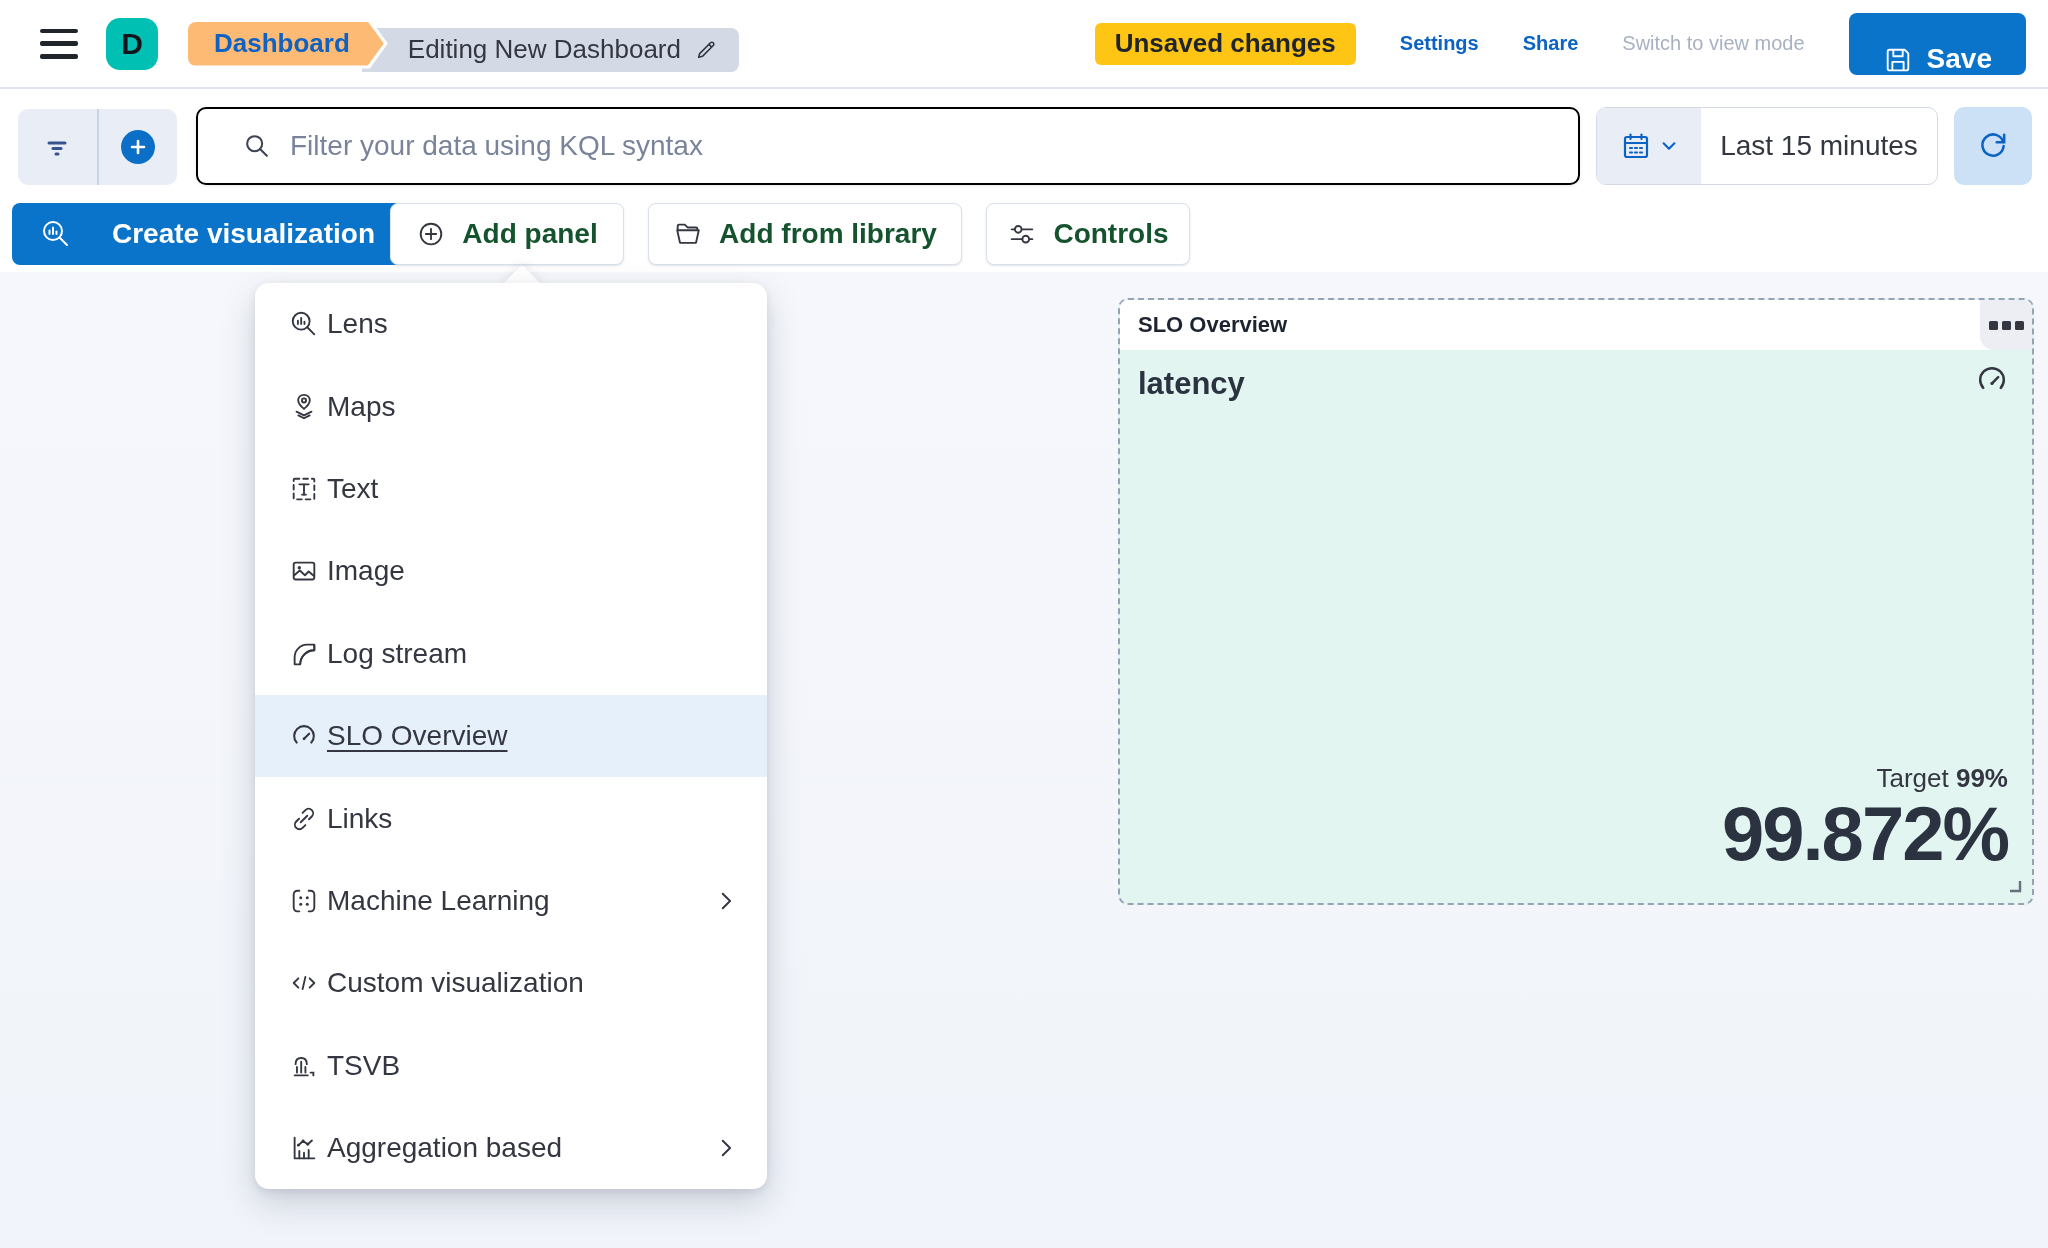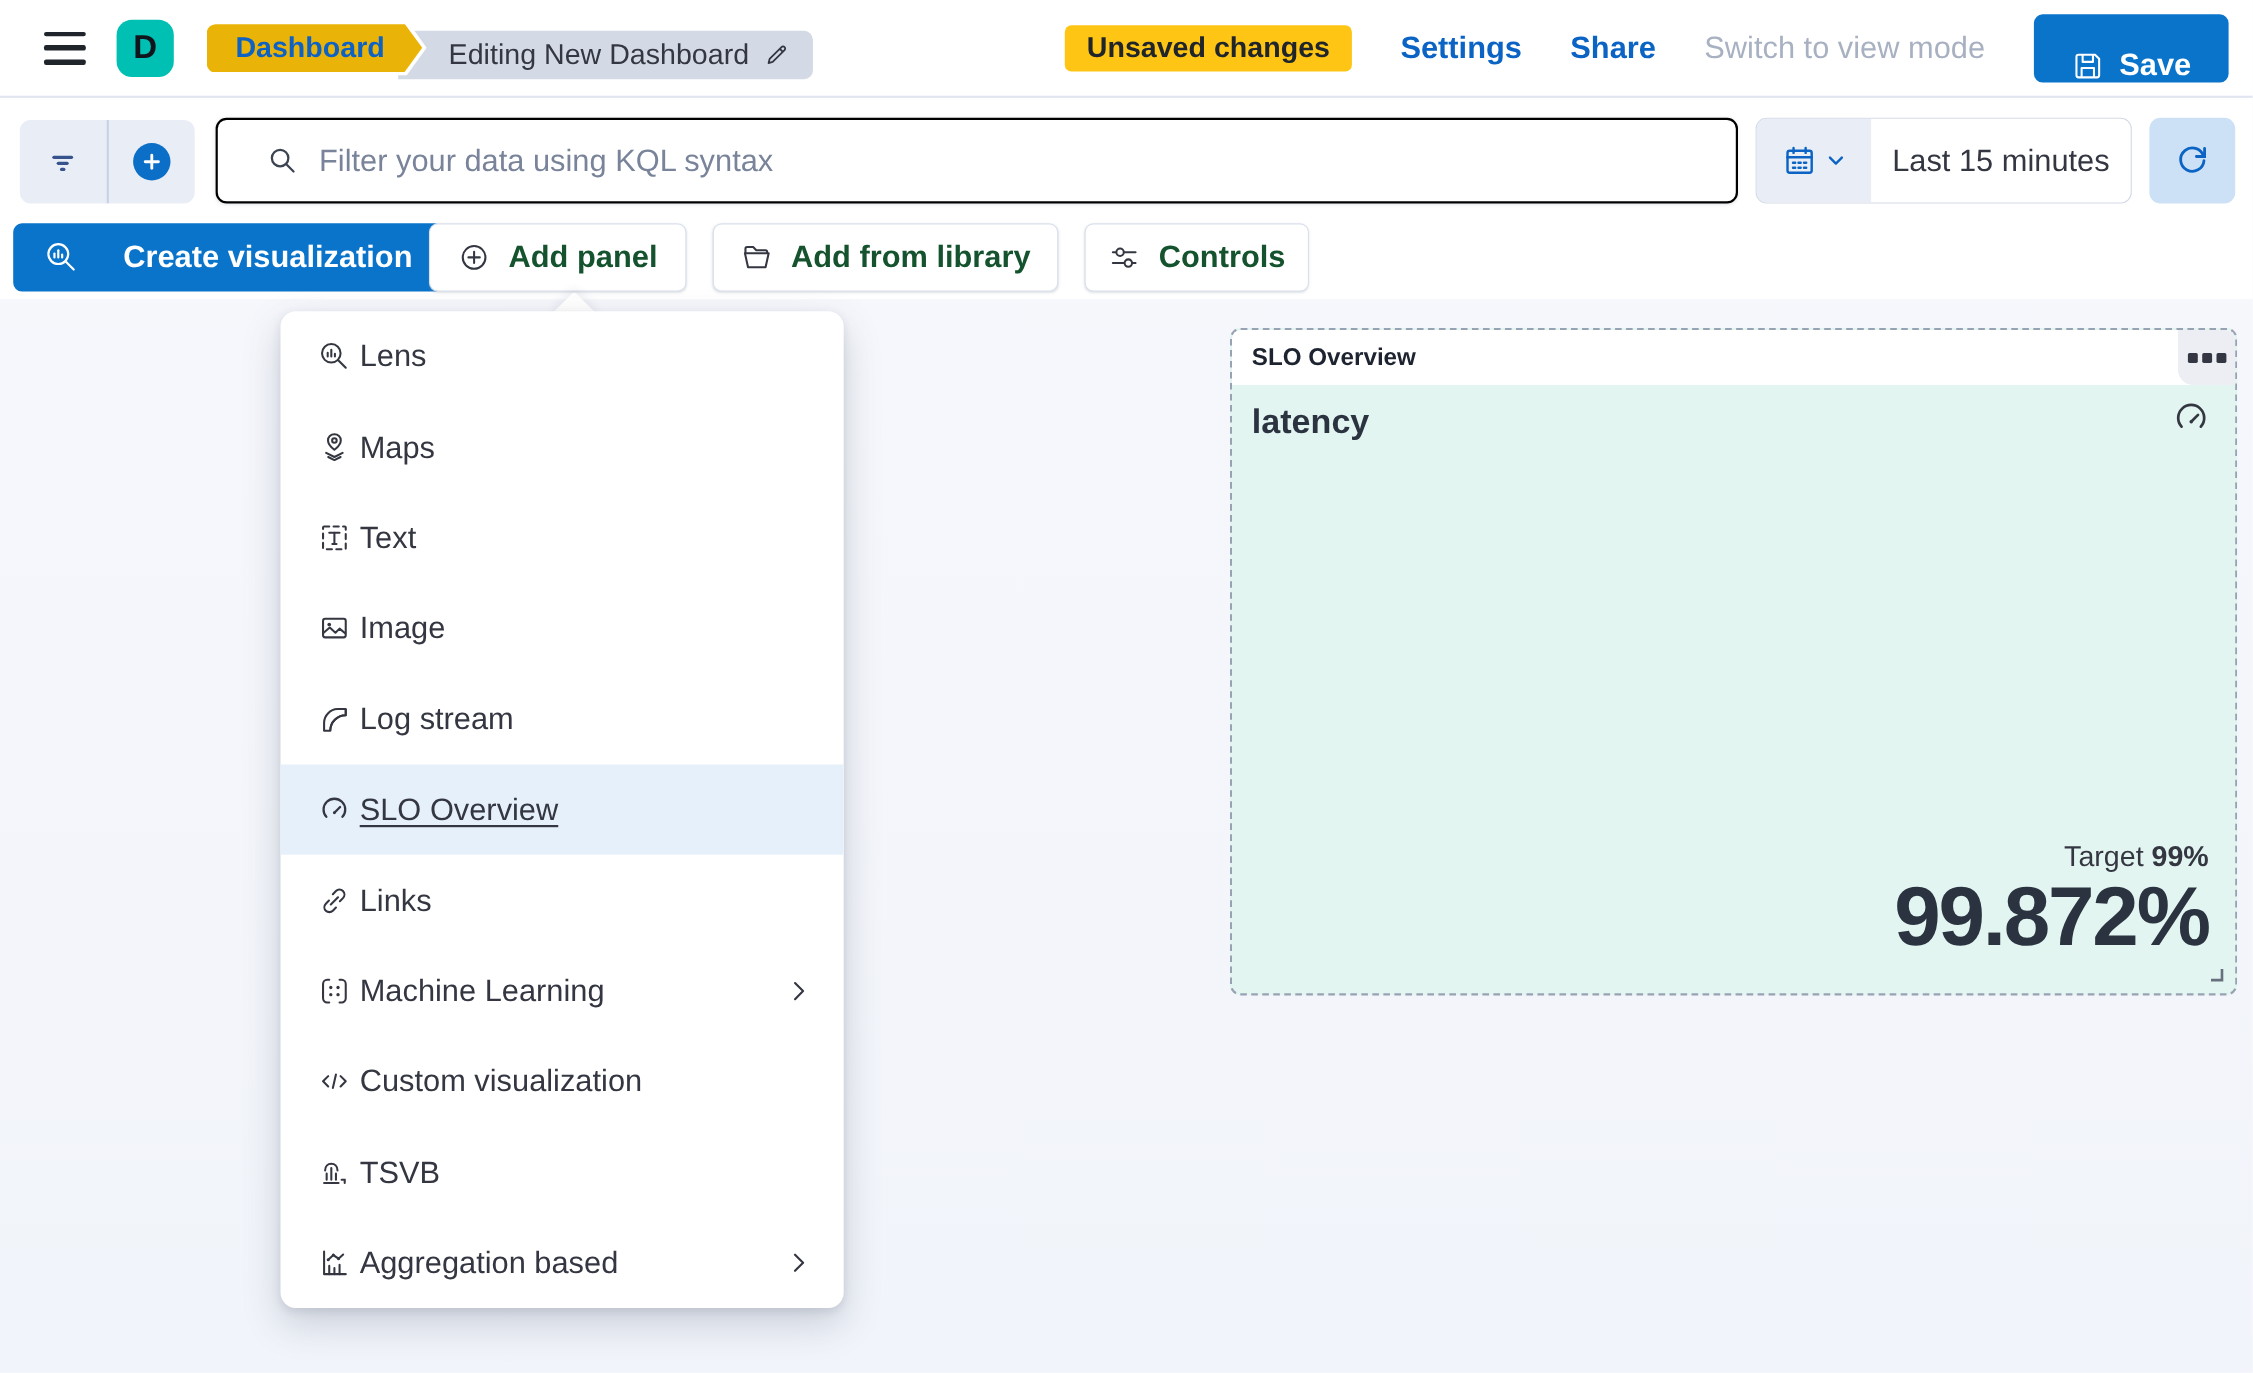"Dashboard" .crumb-blue { background: #eab308 -> #fdba74 }
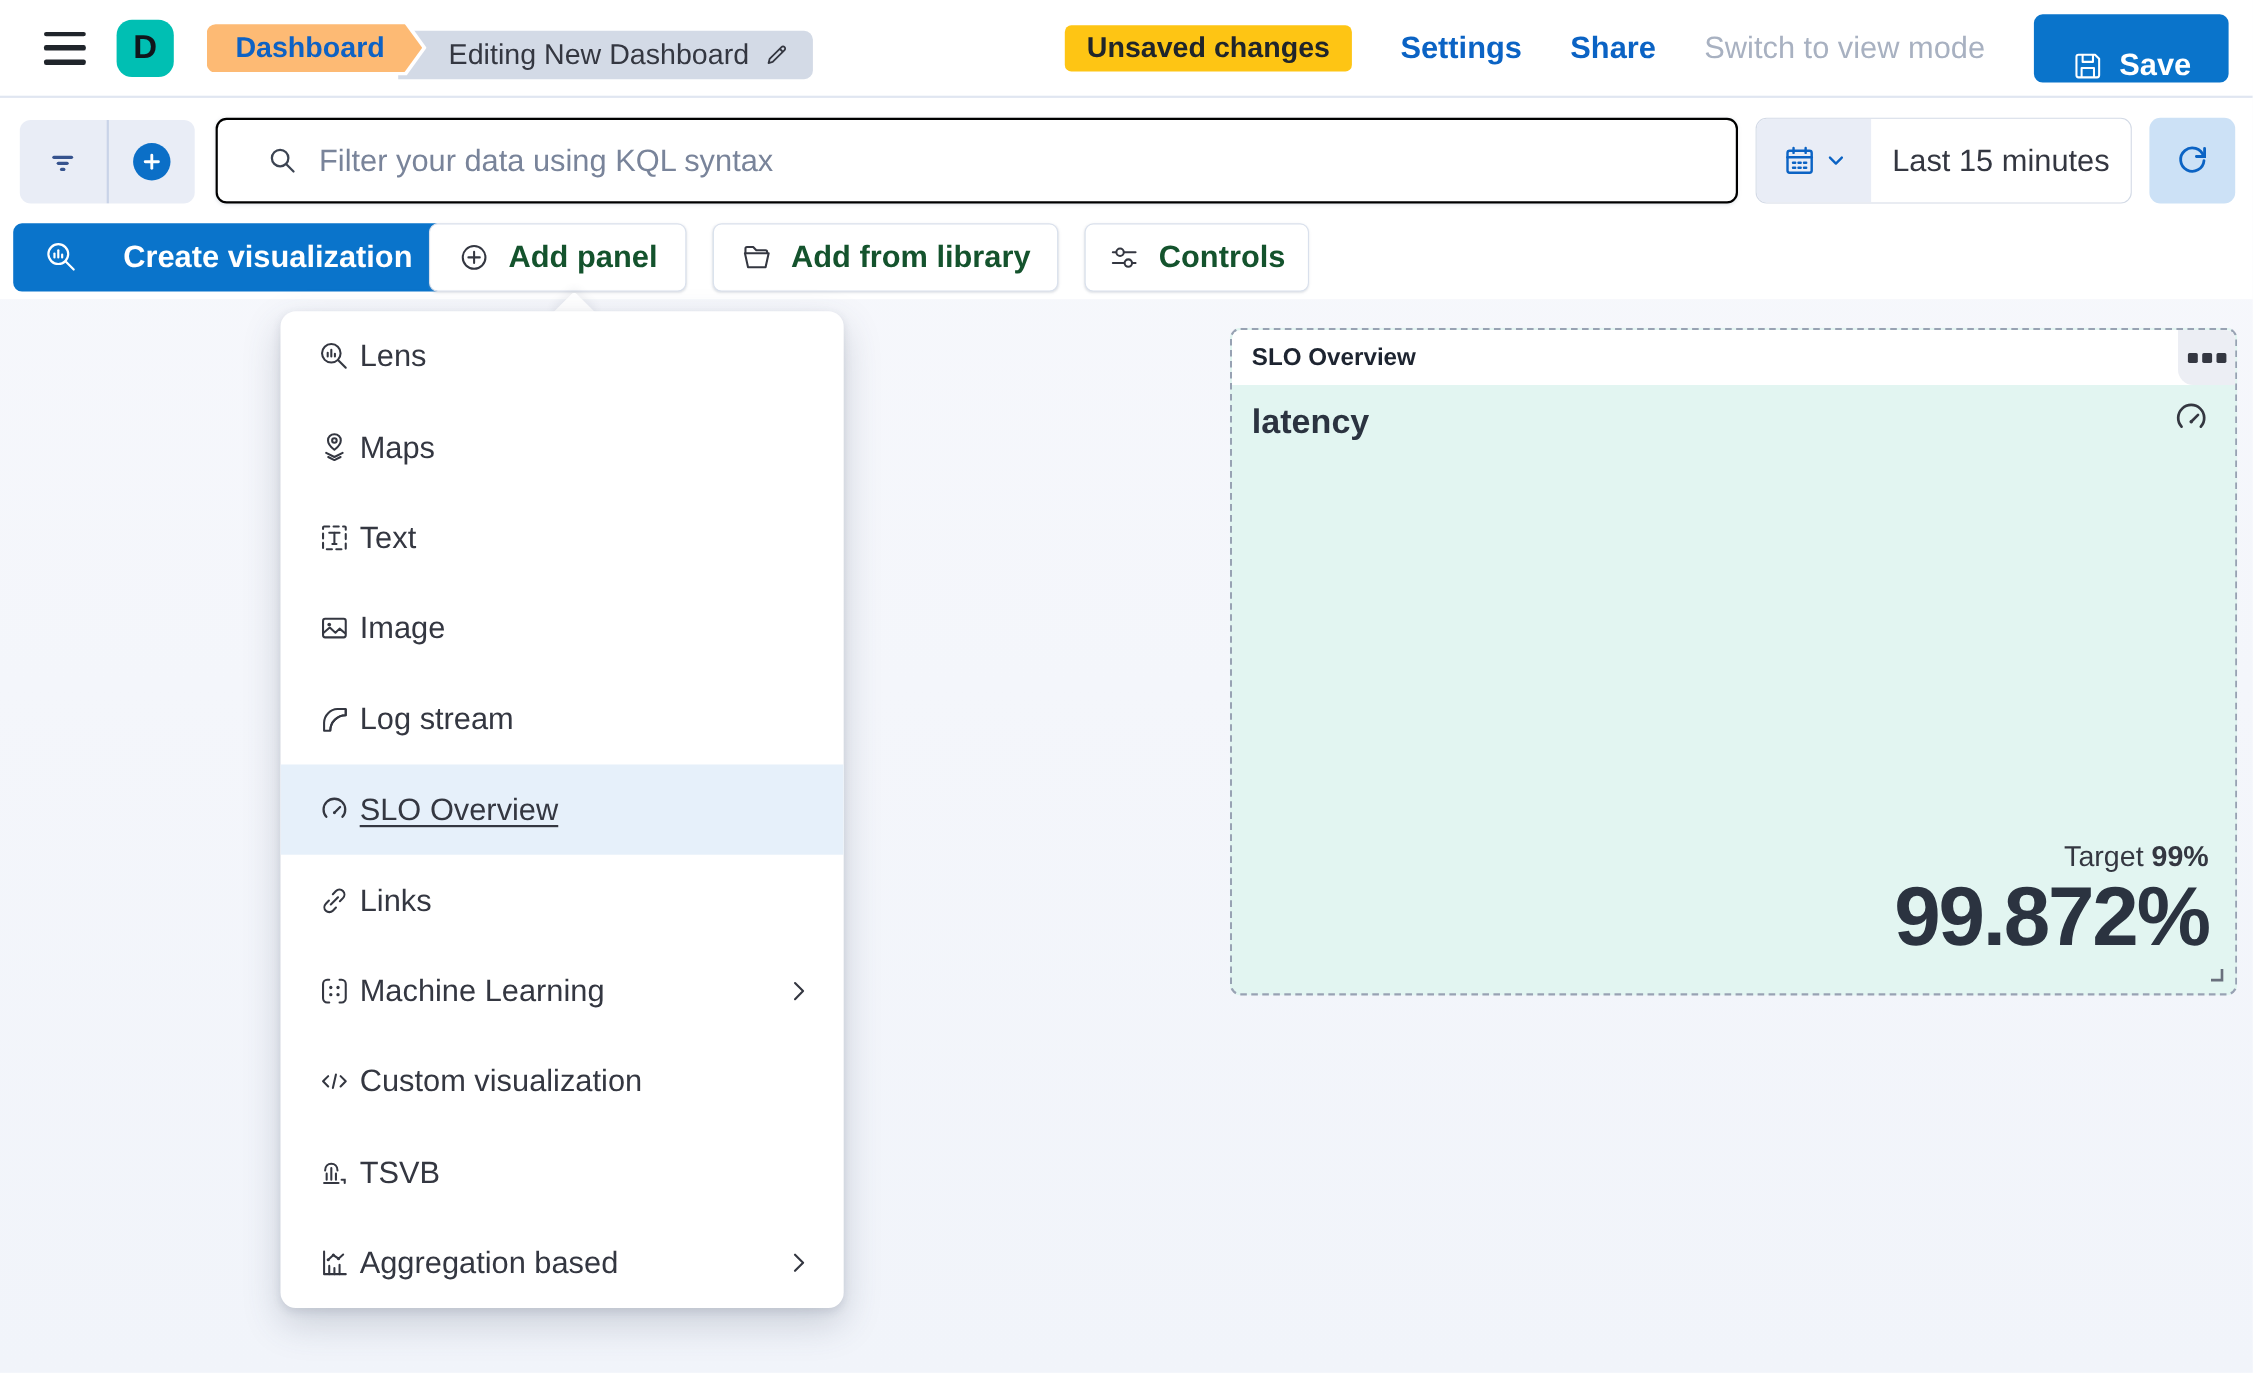"Settings" .top-link { font-size: 28px -> 20px }
